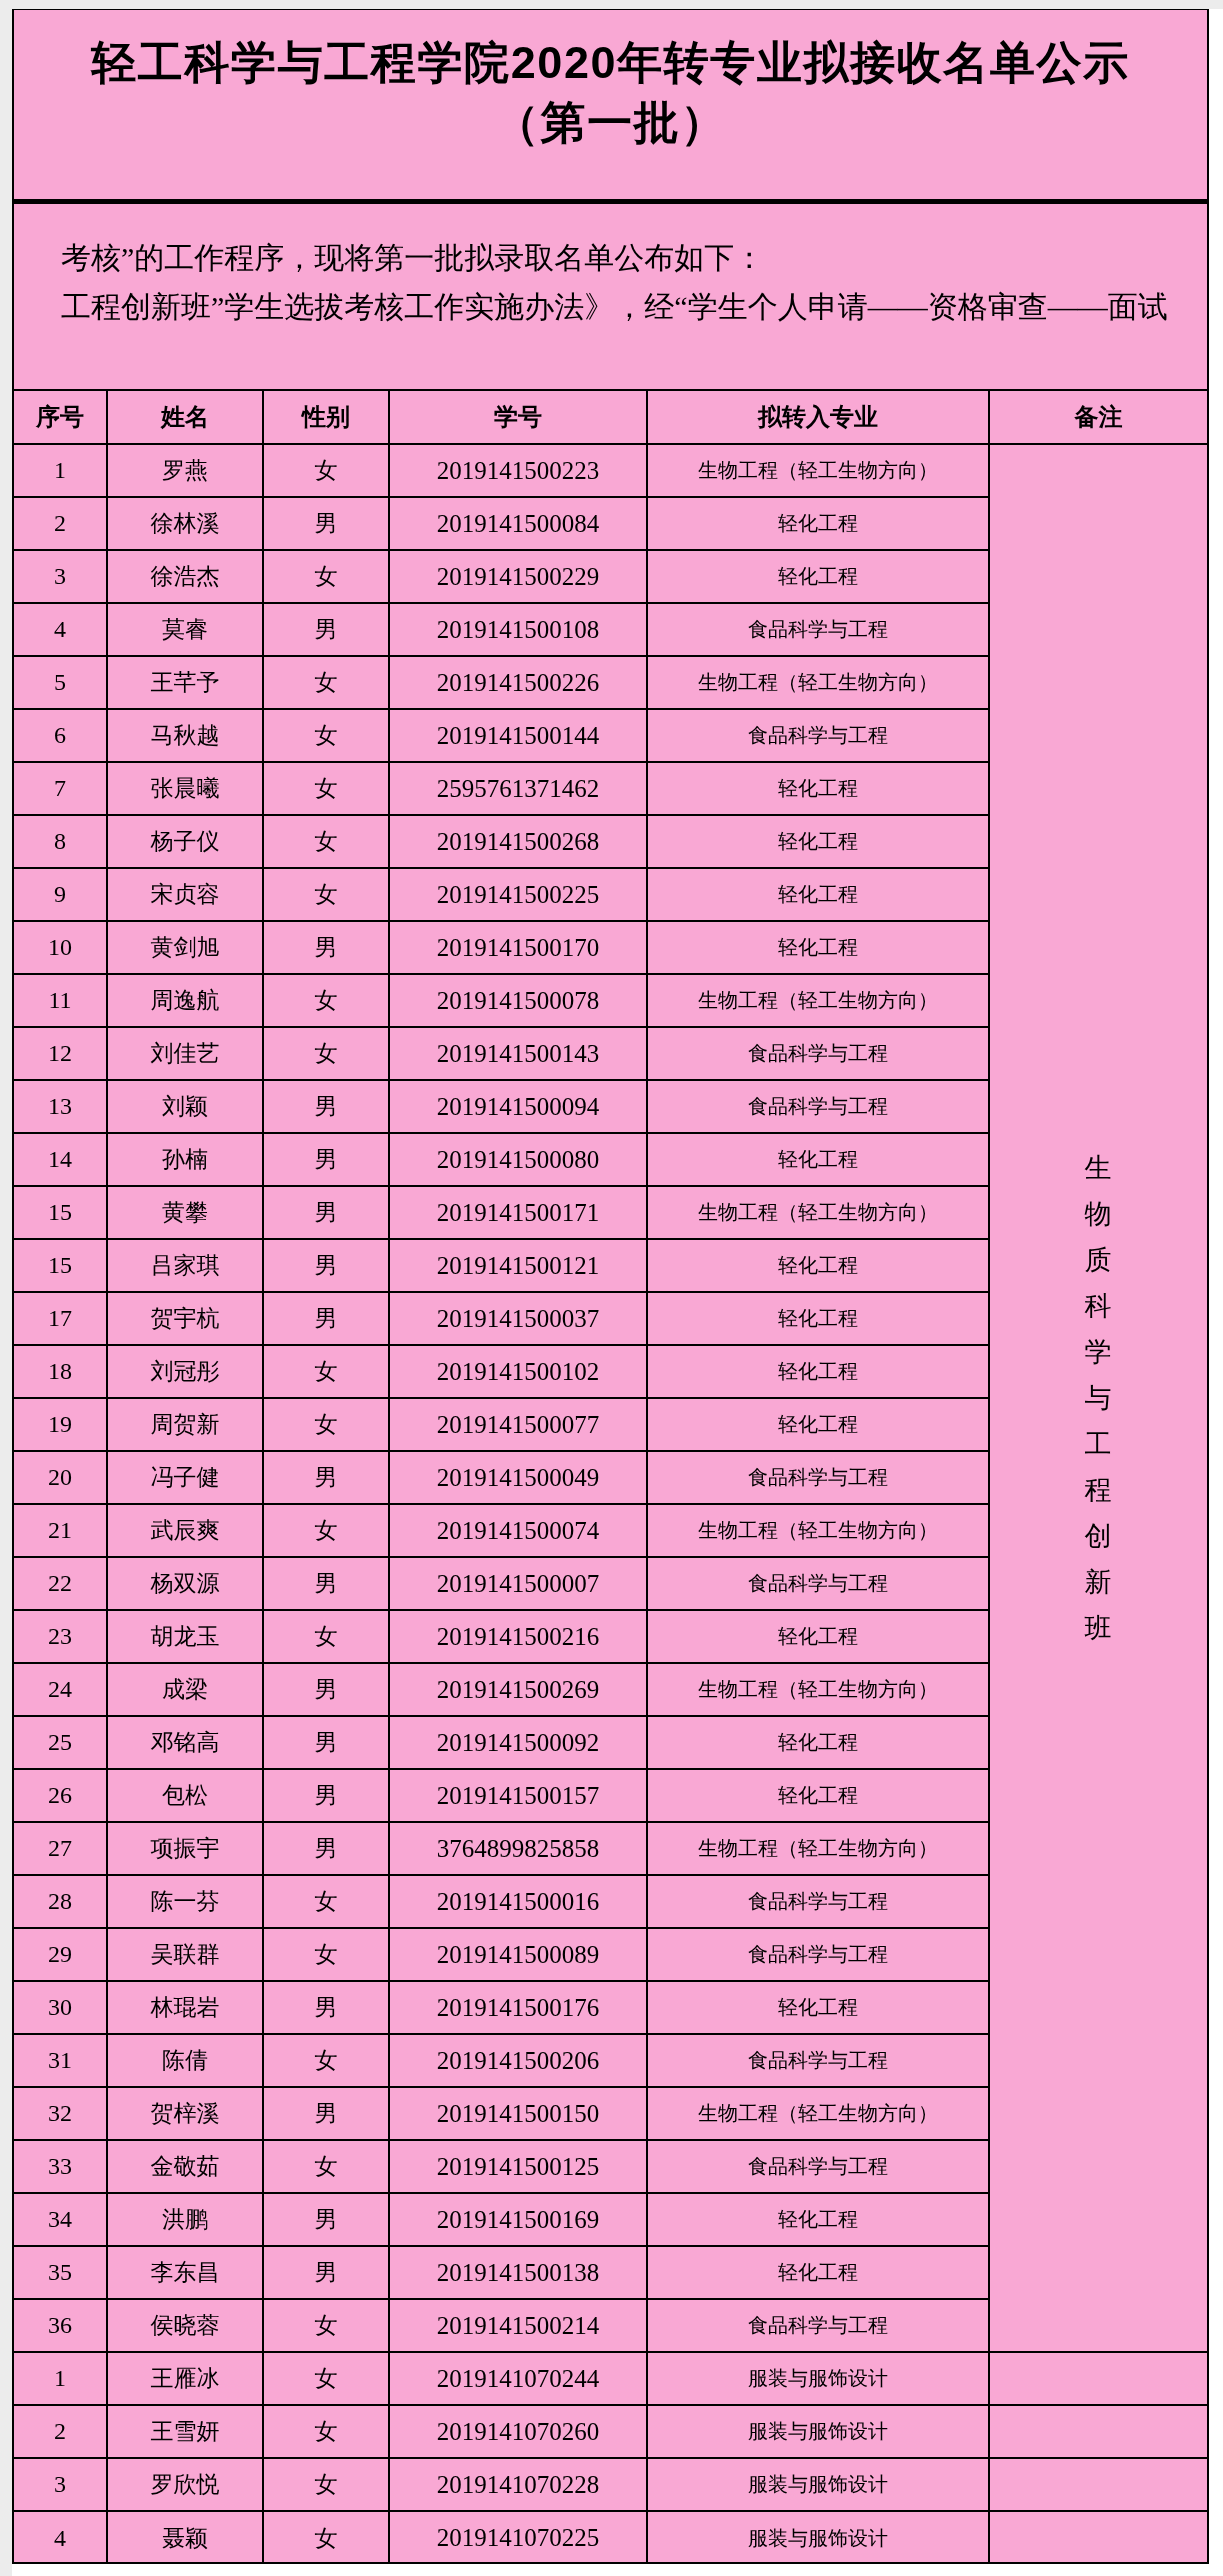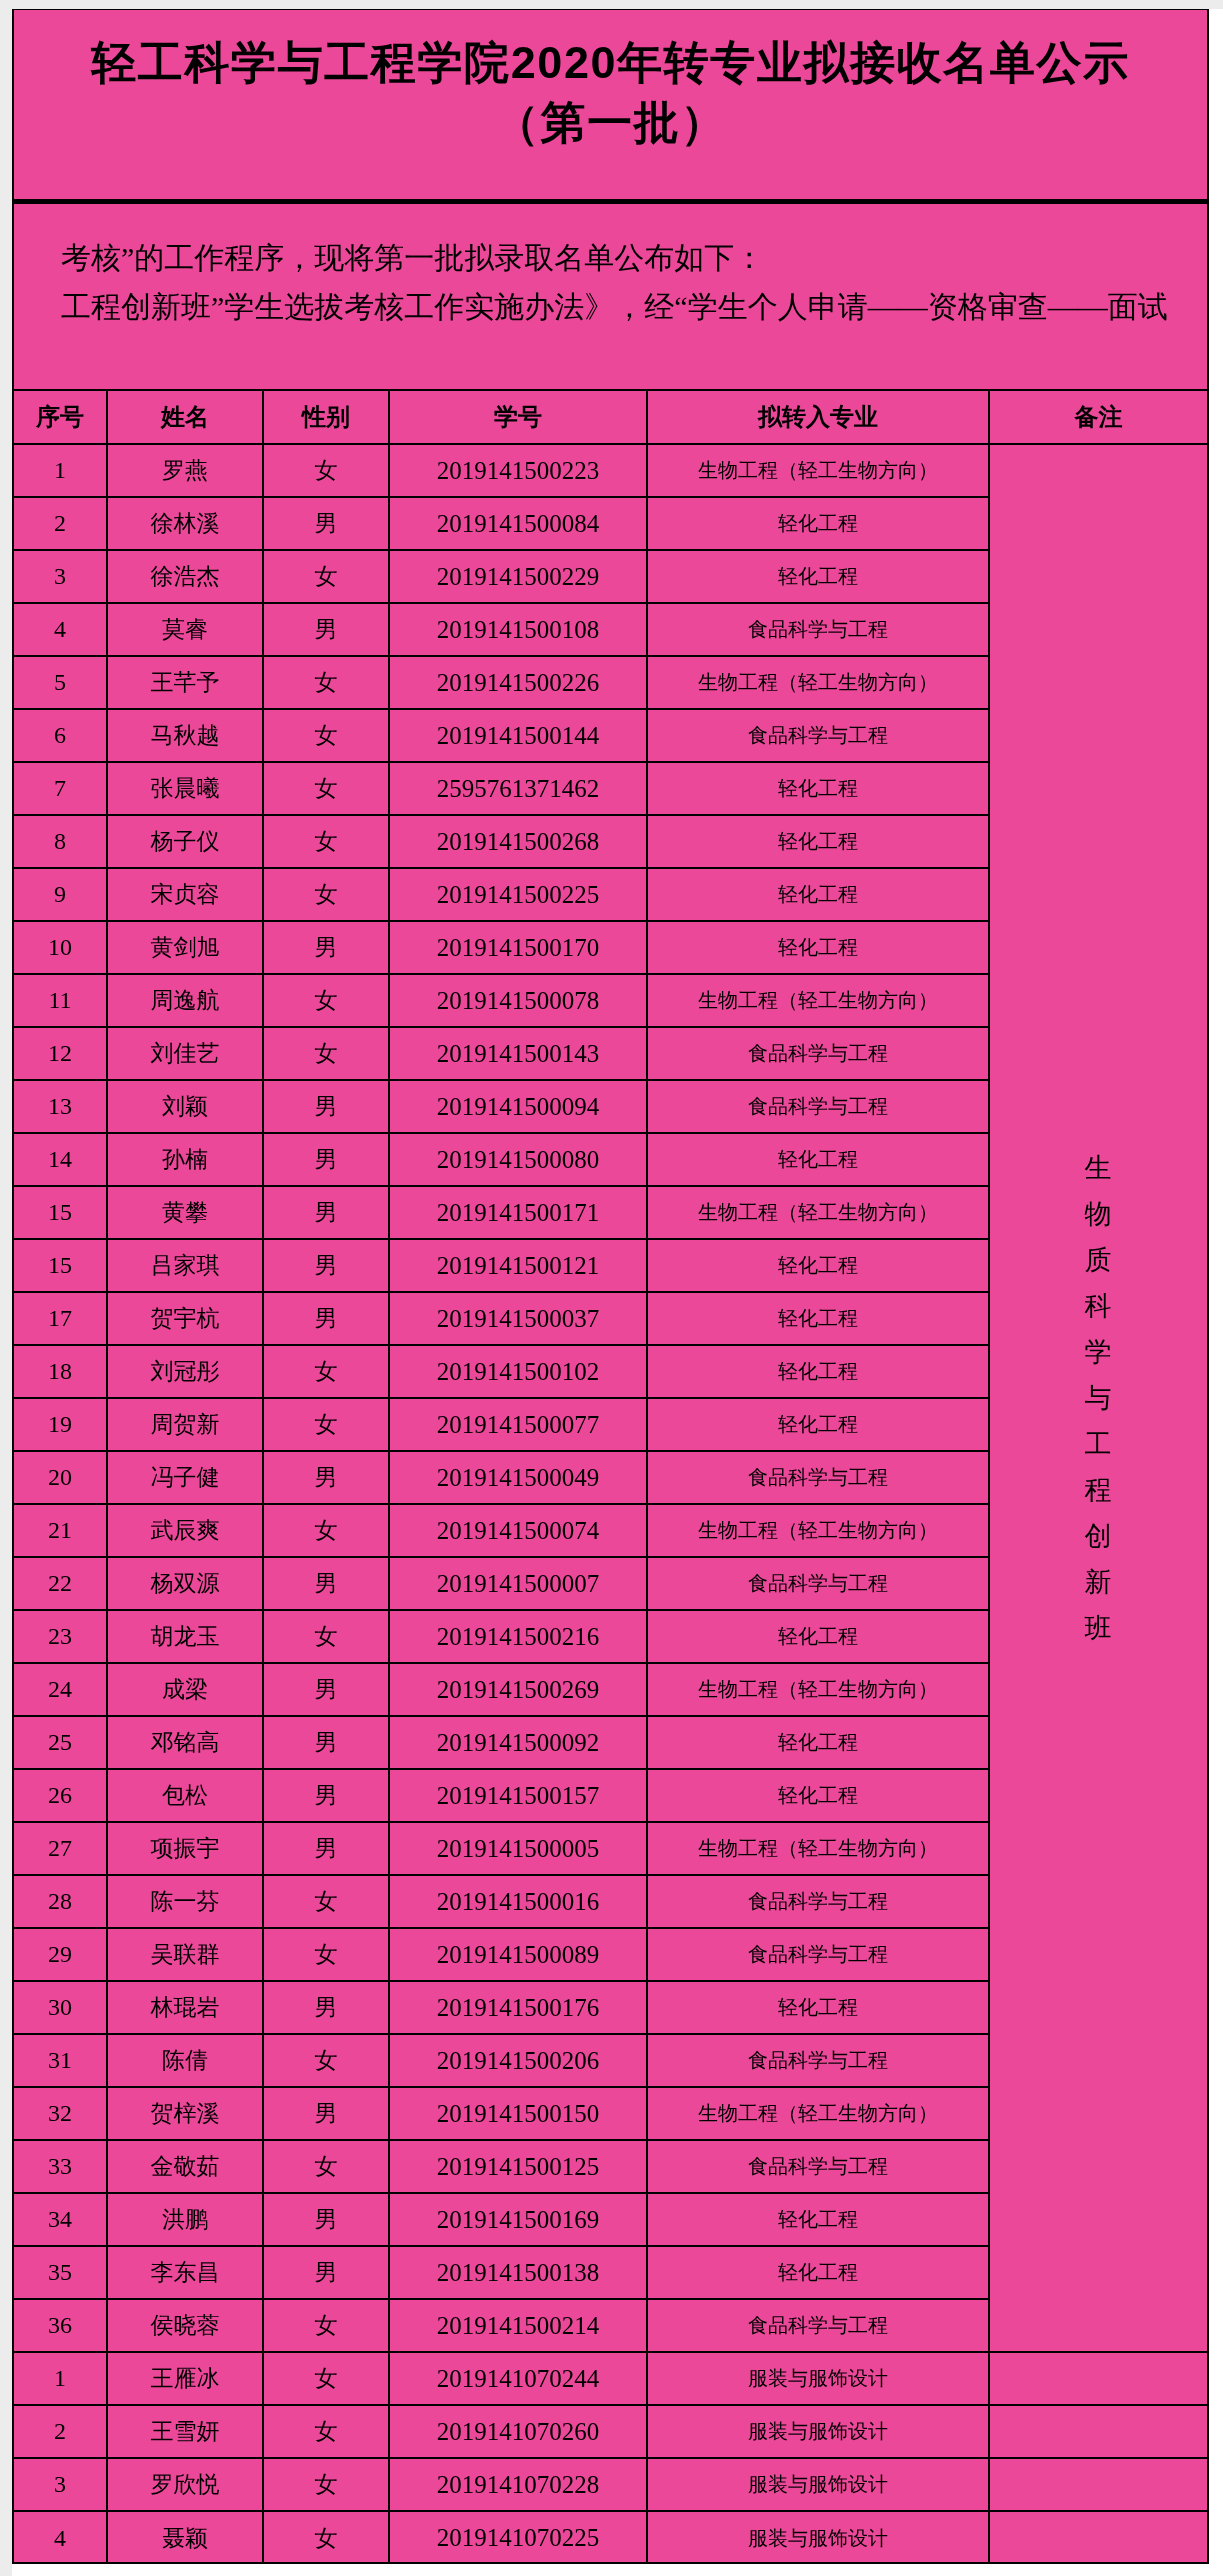"轻工科学与工程学院2020年转专业拟接收名单公示" .frame { background: #ec4899 -> #f9a8d4 }
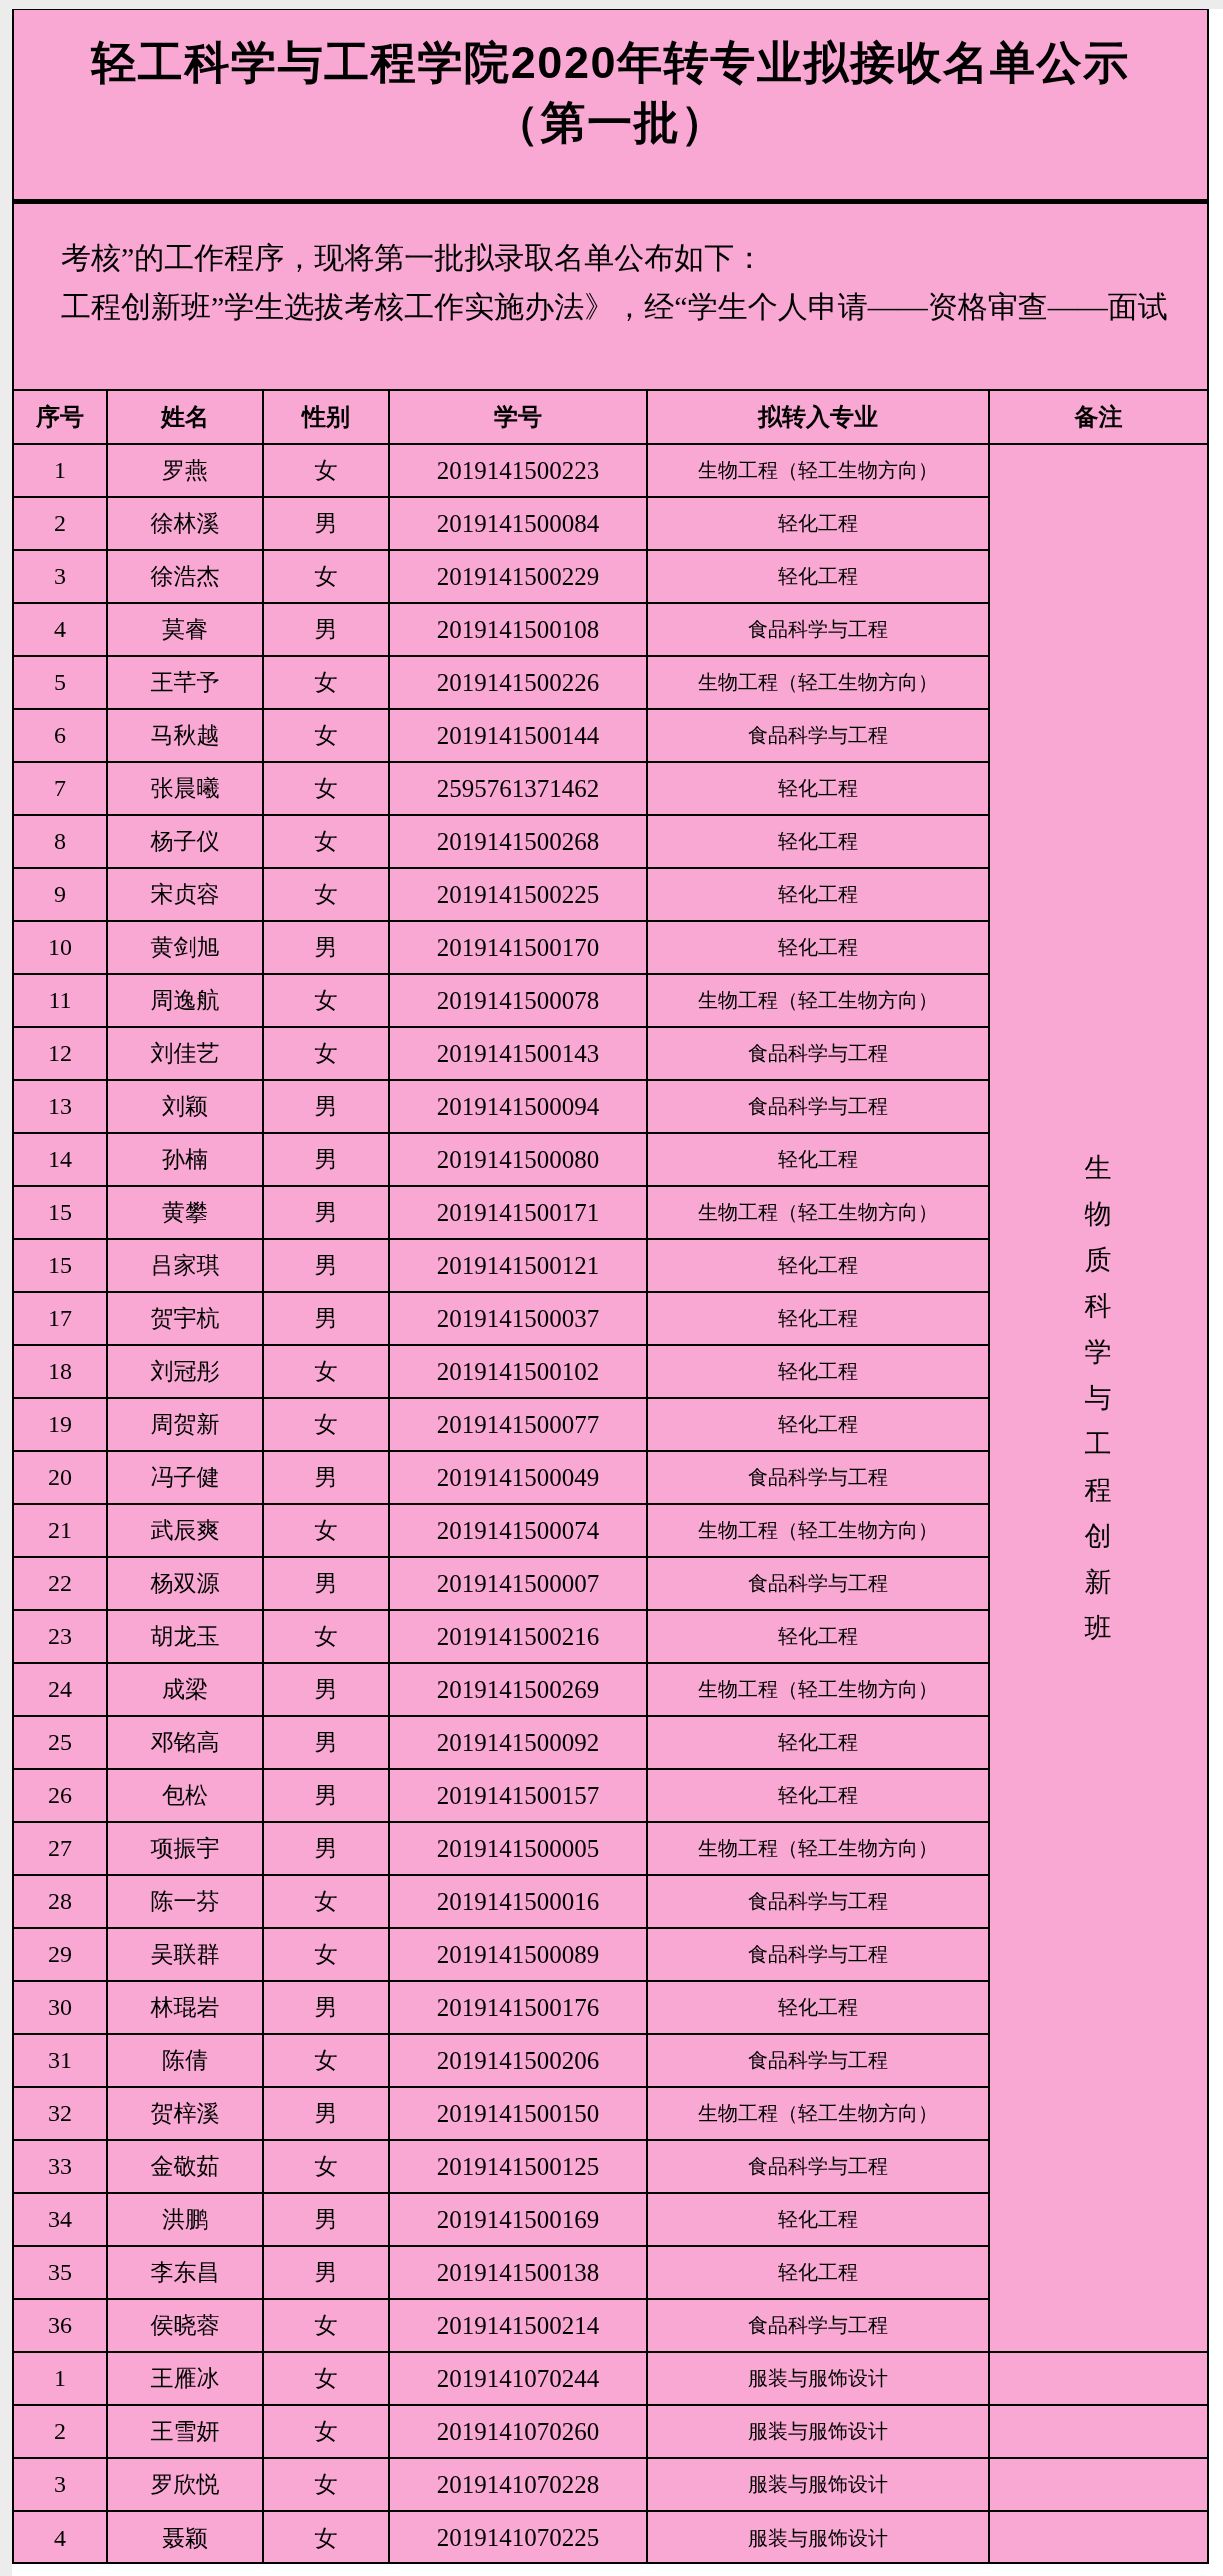"2019141500005" td.c-sid { text: 2019141500005 -> 3764899825858 }
